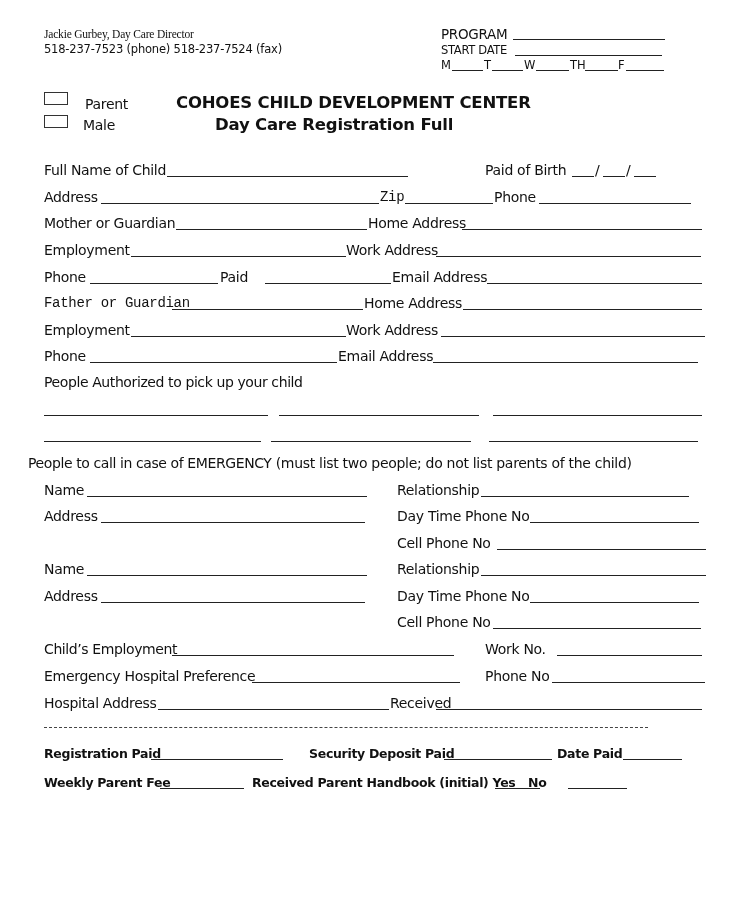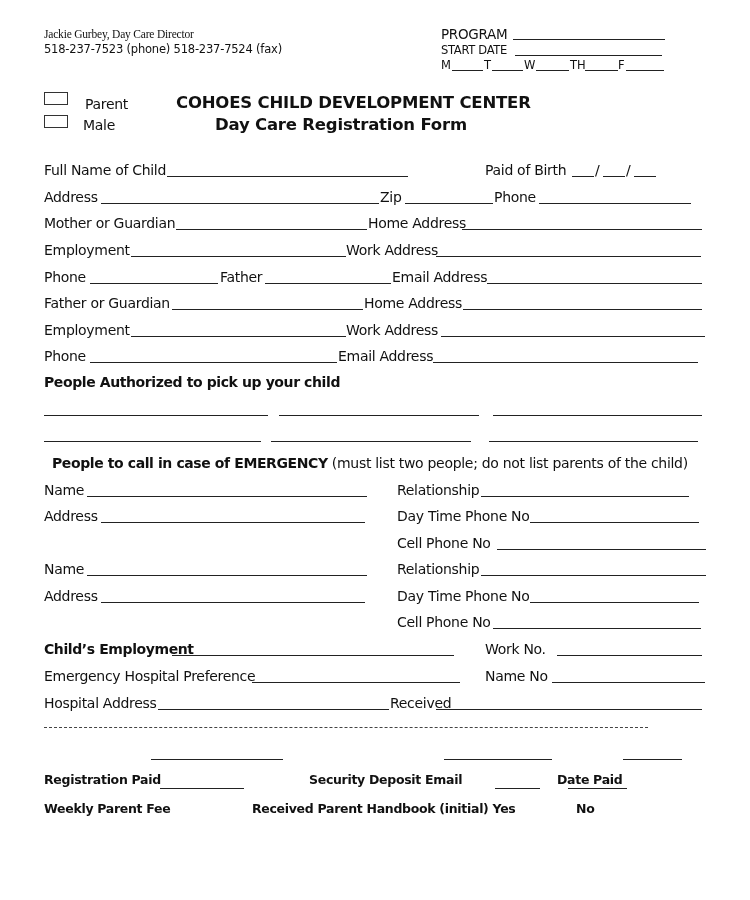"Day Care Registration Form" div.abs { text: Form -> Full }
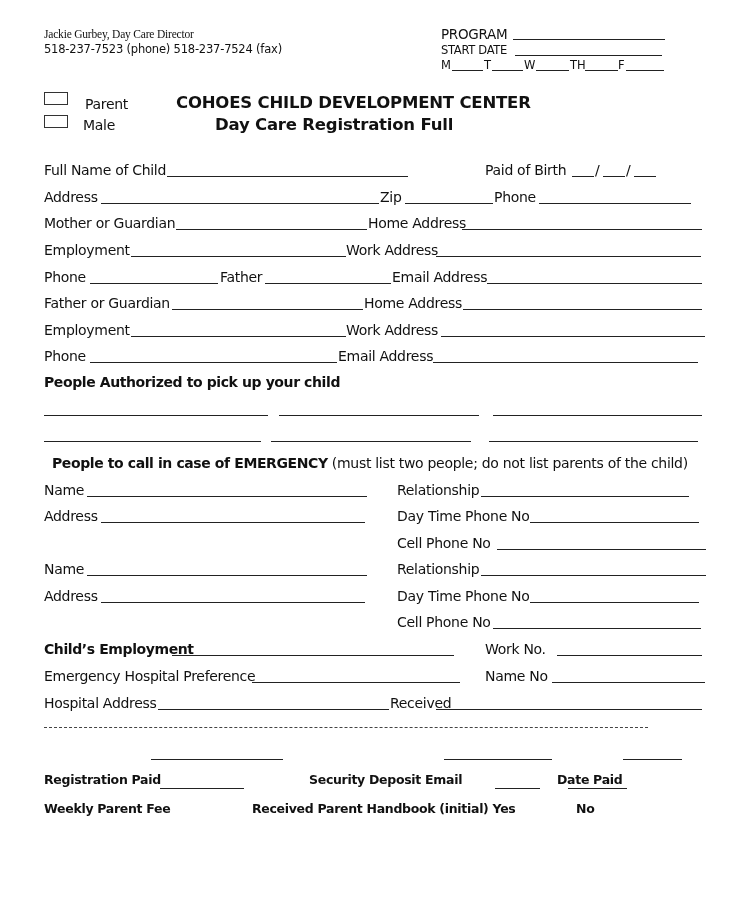"Zip" div.abs { font-family: none -> Liberation Mono, monospace }
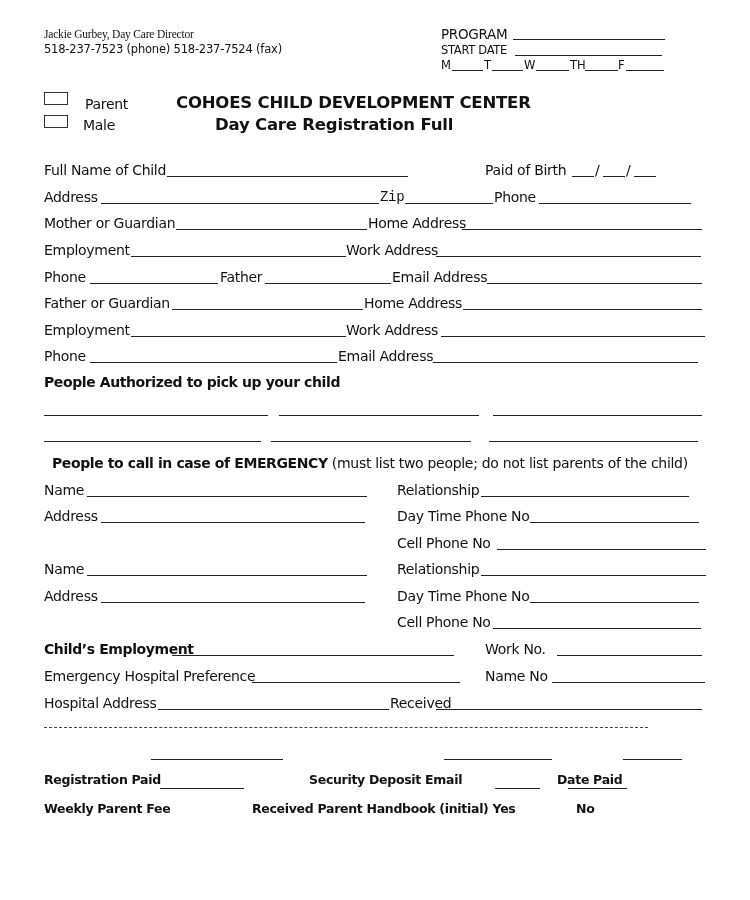"Father" div.abs { text: Father -> Paid }
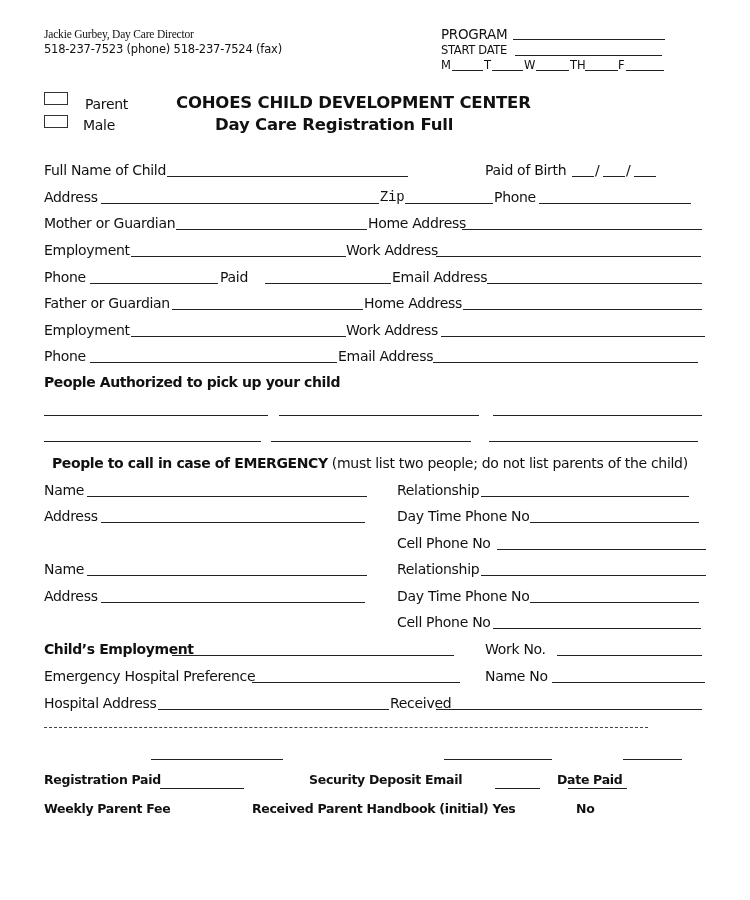"Father or Guardian" div.abs { font-family: none -> Liberation Mono, monospace }
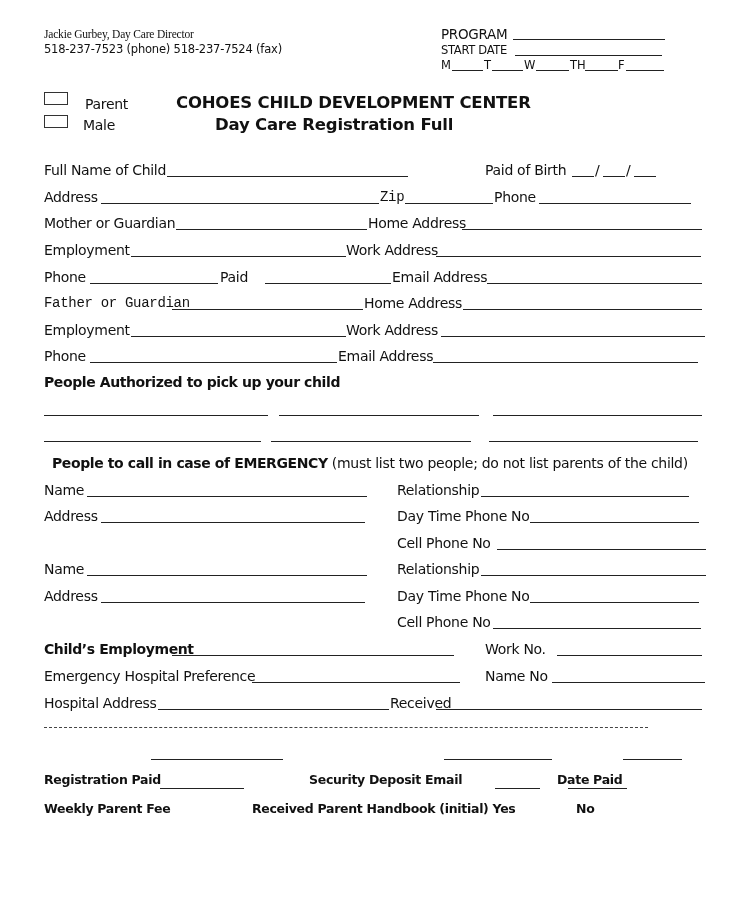"People Authorized to pick up" .bold { font-weight: bold -> normal }
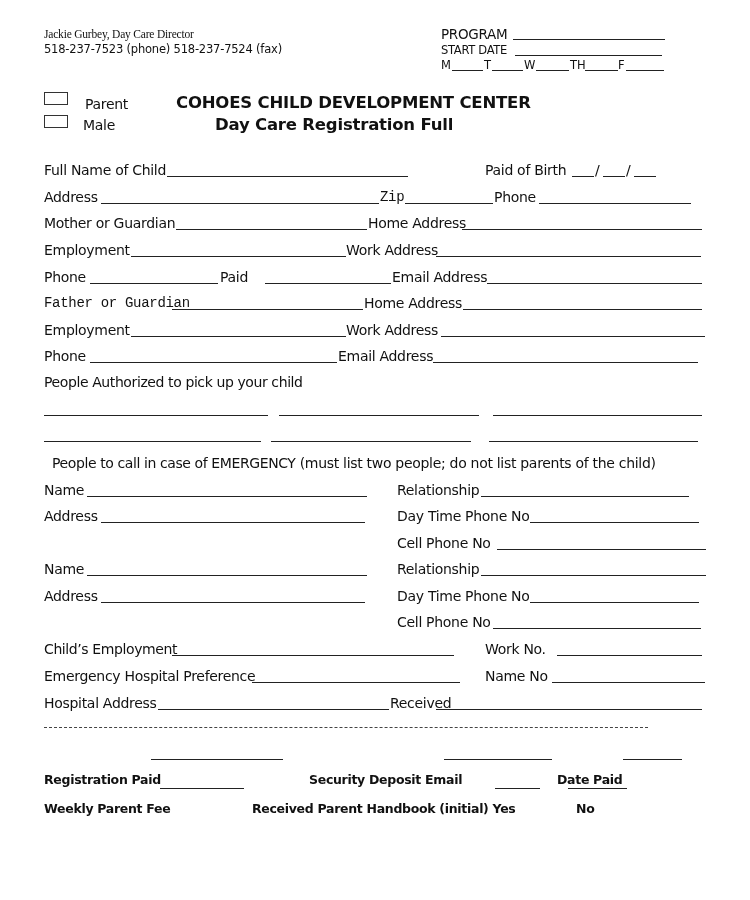"People to call in case" div.abs { left: 52px -> 28px }
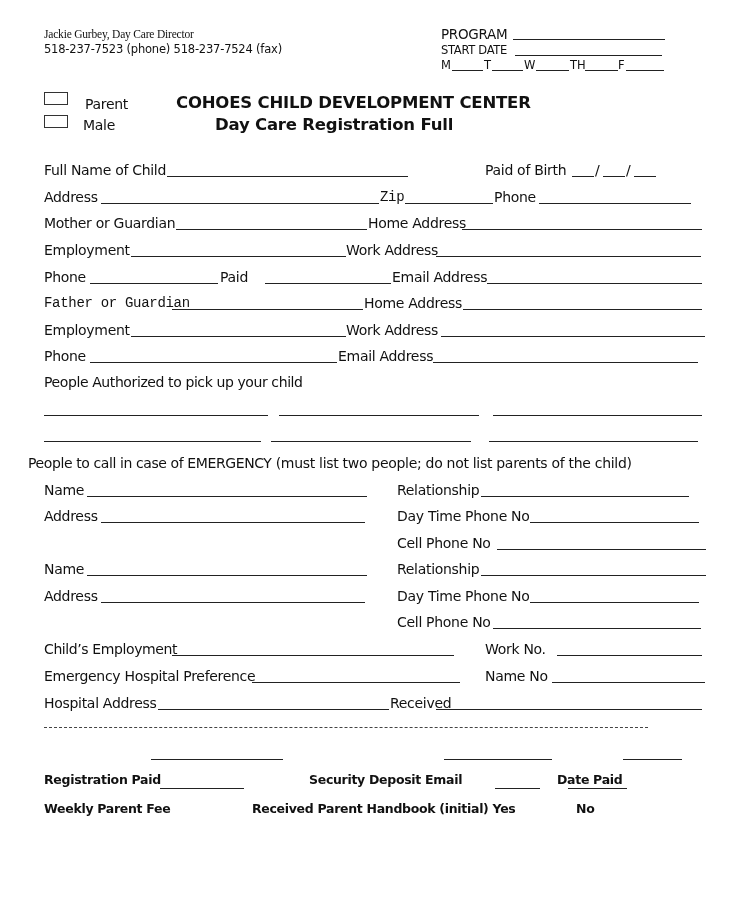"Name No" div.abs { text: Name -> Phone }
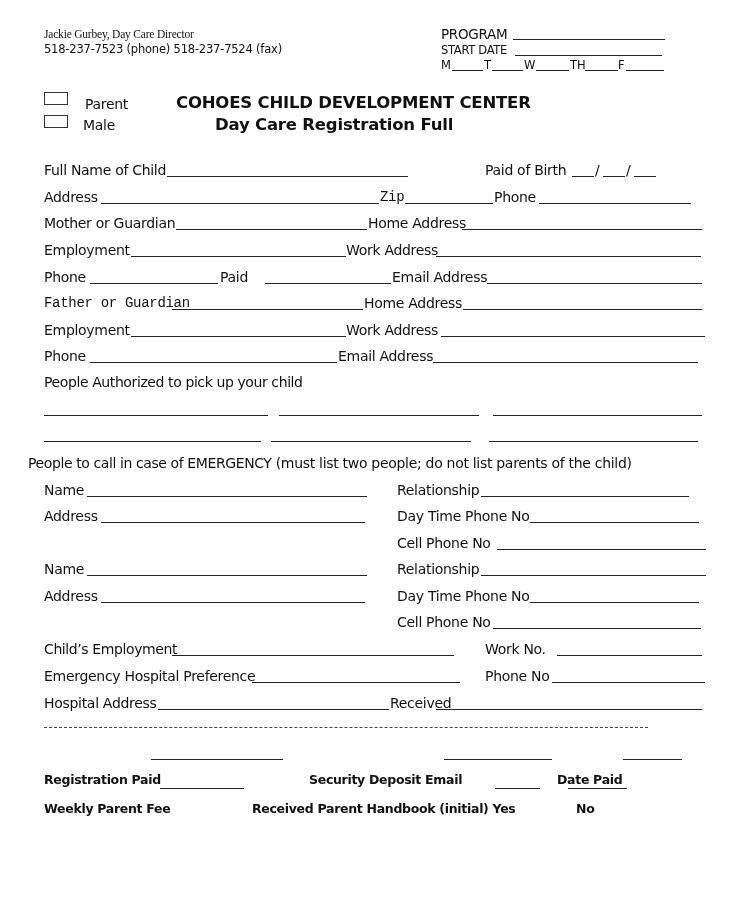"Registration Paid" .b12 { margin-top: 26px -> none }
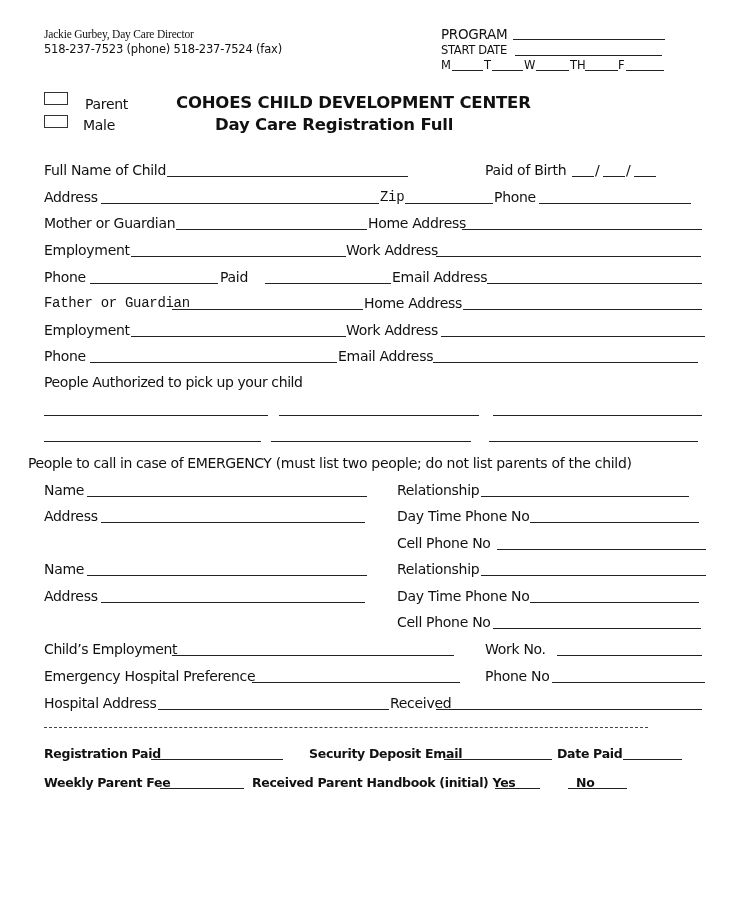"Security Deposit Email" div.abs { text: Email -> Paid }
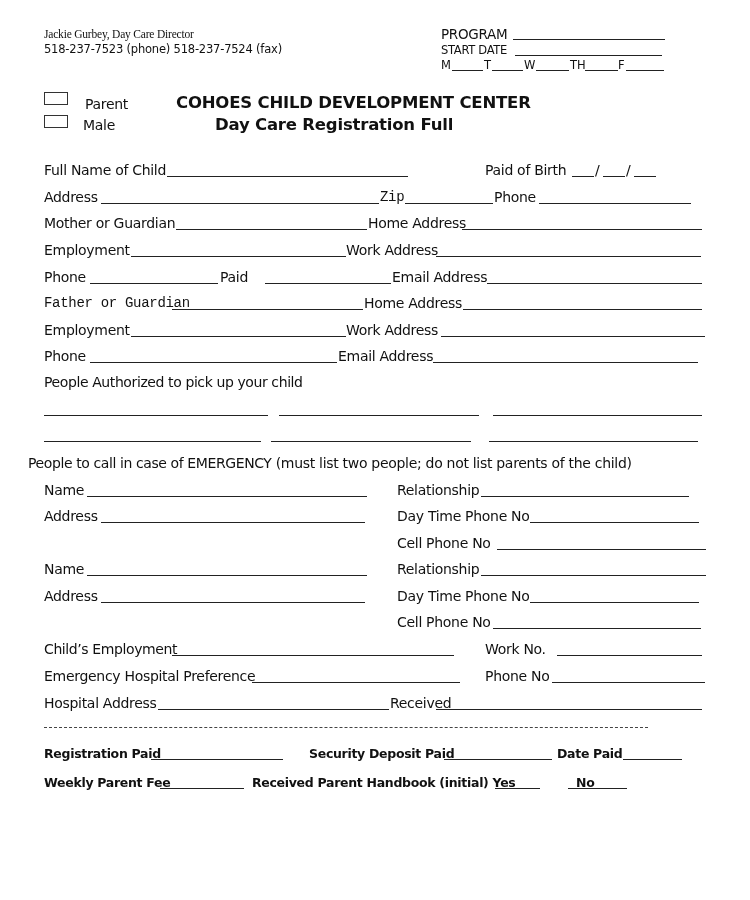"No" div.abs { left: 576px -> 528px }
